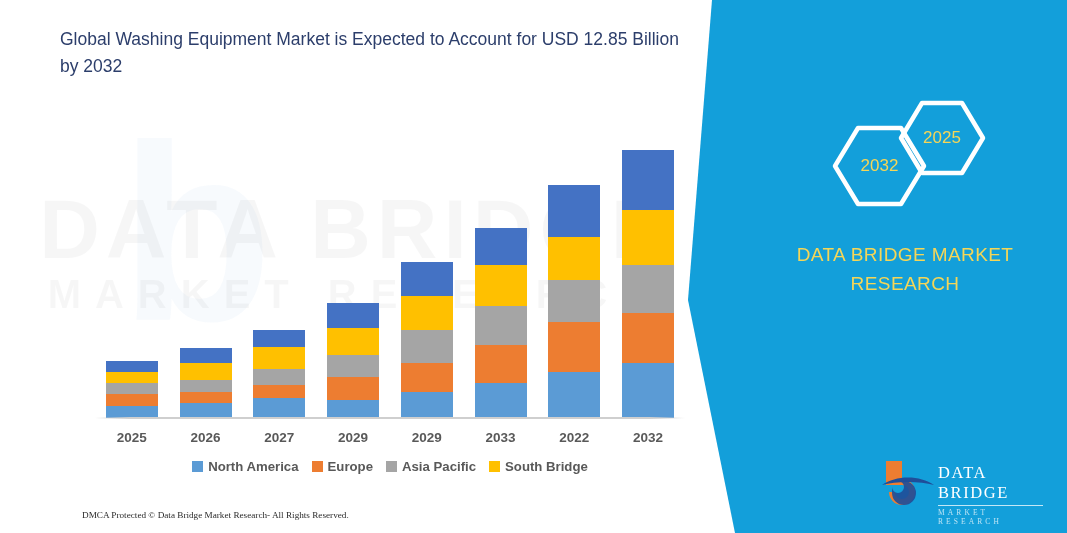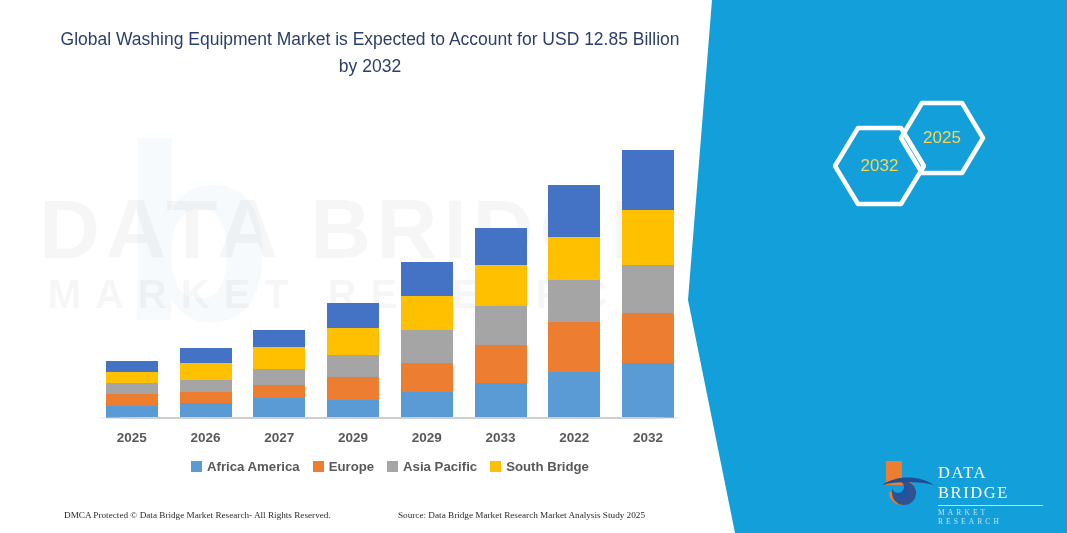"Global Washing Equipment Market is" .chart-title { text-align: center -> none }
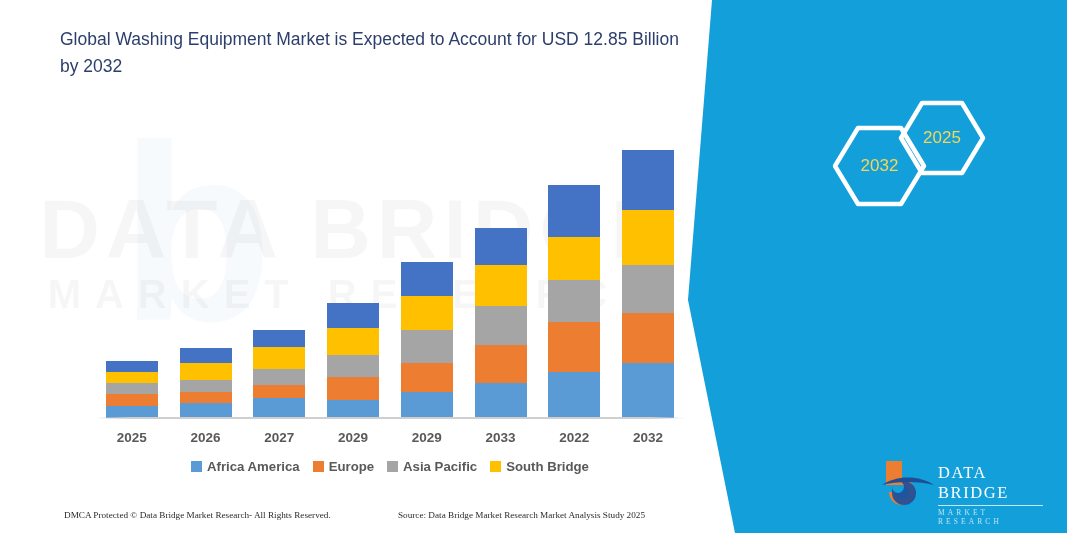"DATA BRIDGE MARKET RESEARCH" div.brand-name { html: none -> <div>DATA BRIDGE MARKET RESEARCH</div> }
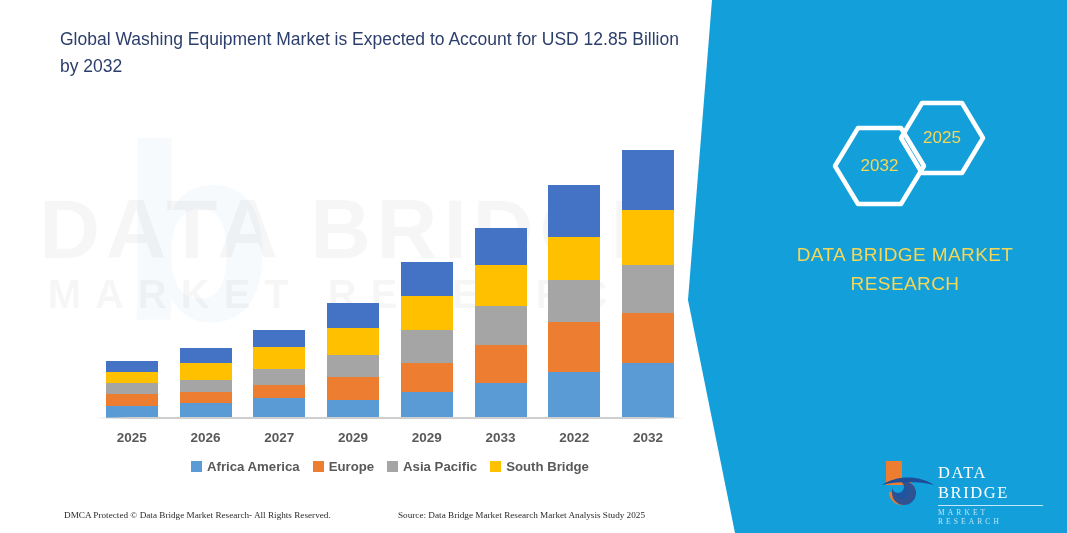"Africa America" span.legend-label { text: Africa -> North }
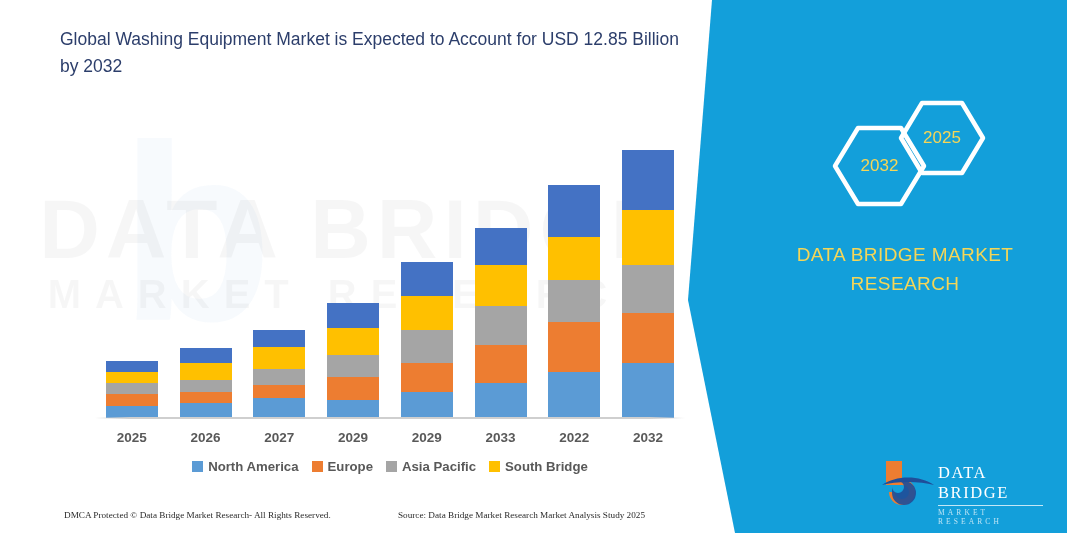"DMCA Protected © Data Bridge" .footer .dmca { left: 64px -> 82px }
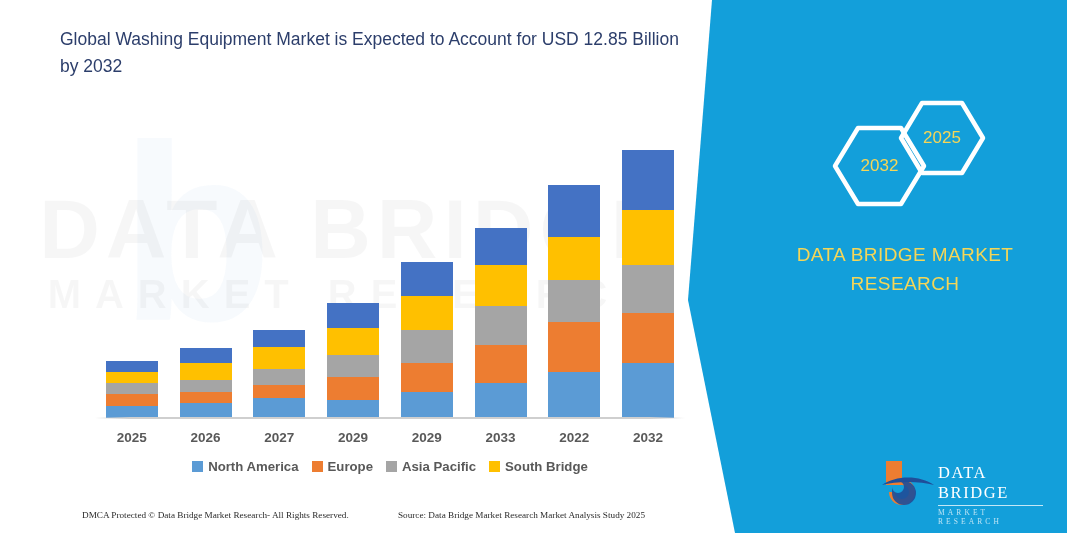"Source: Data Bridge Market Research" span.src { html: <span>Source: Data Bridge Market Research Market Analysis Study 2025</span> -> none }
